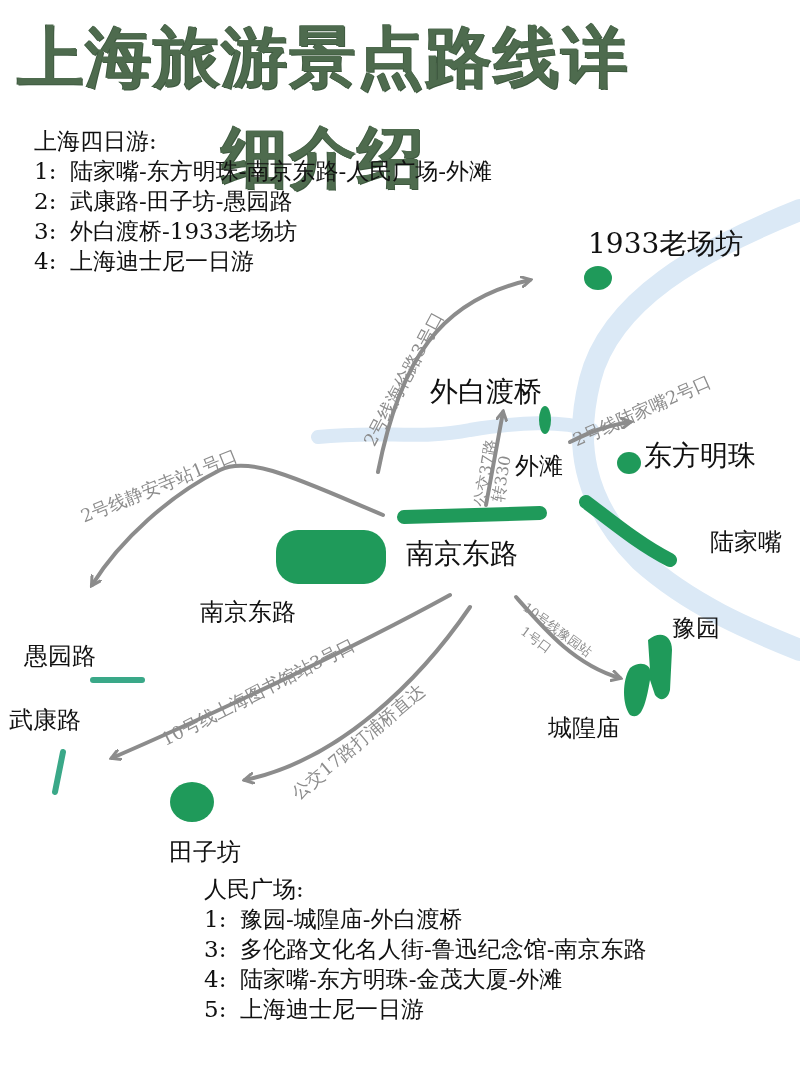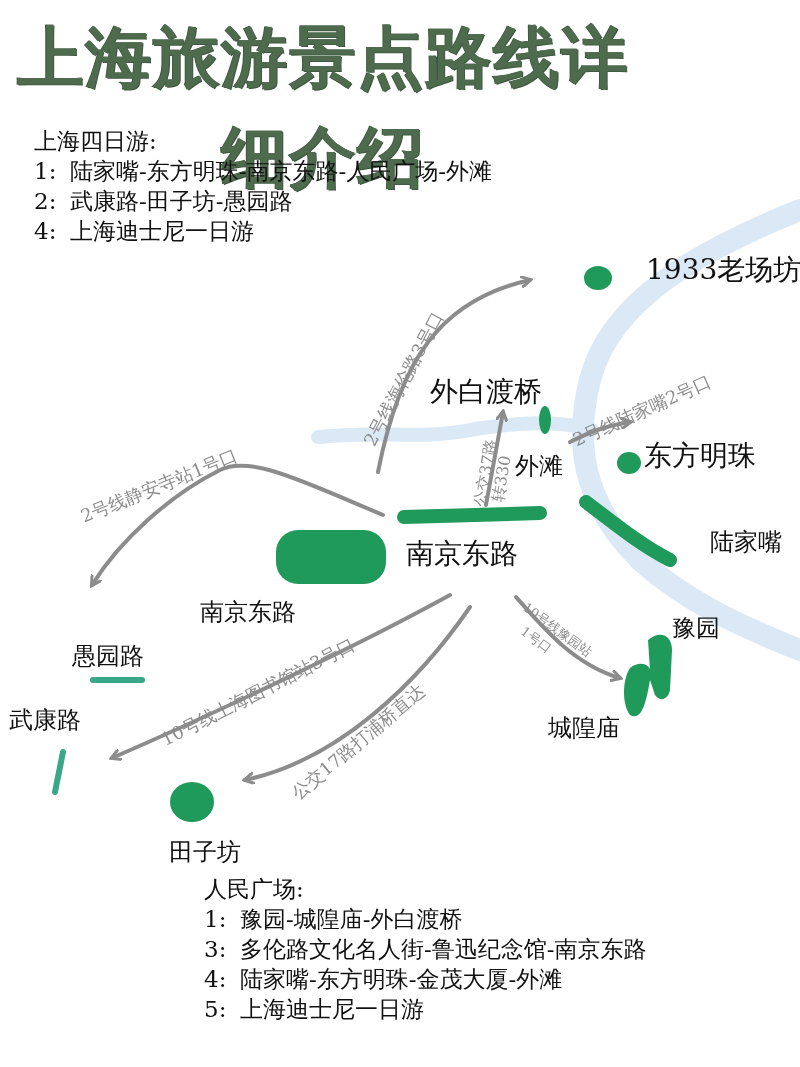"3: 外白渡桥-1933老场坊" span.row { html: none -> <span><span>3:</span><span>外白渡桥-1933老场坊</span></span> }
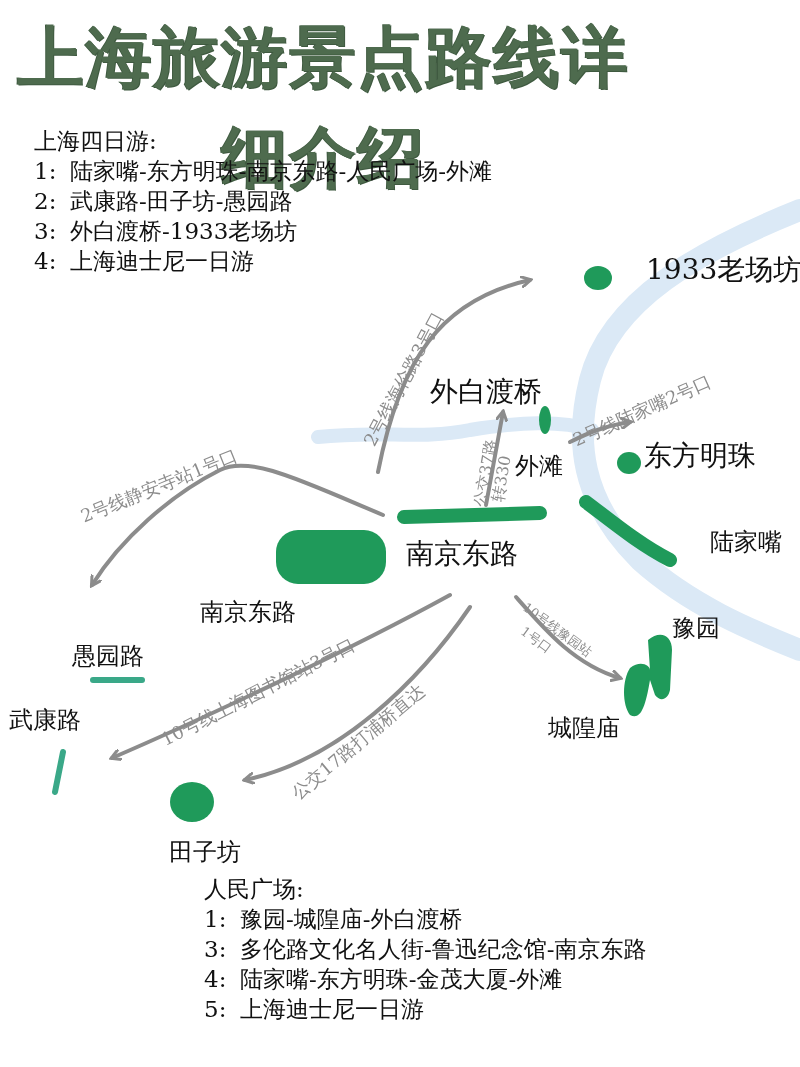"1933老场坊" div.place { left: 646px -> 588px; margin-top: 26px -> none }
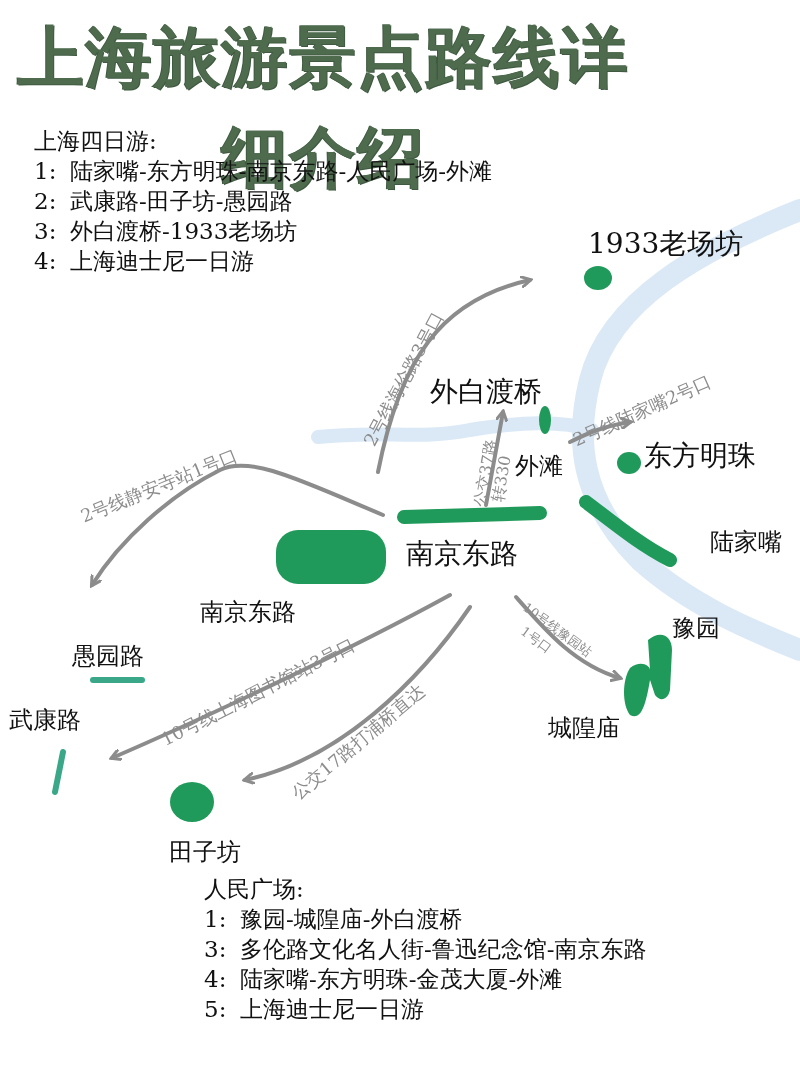"愚园路" div.place { margin-left: 48px -> none }
